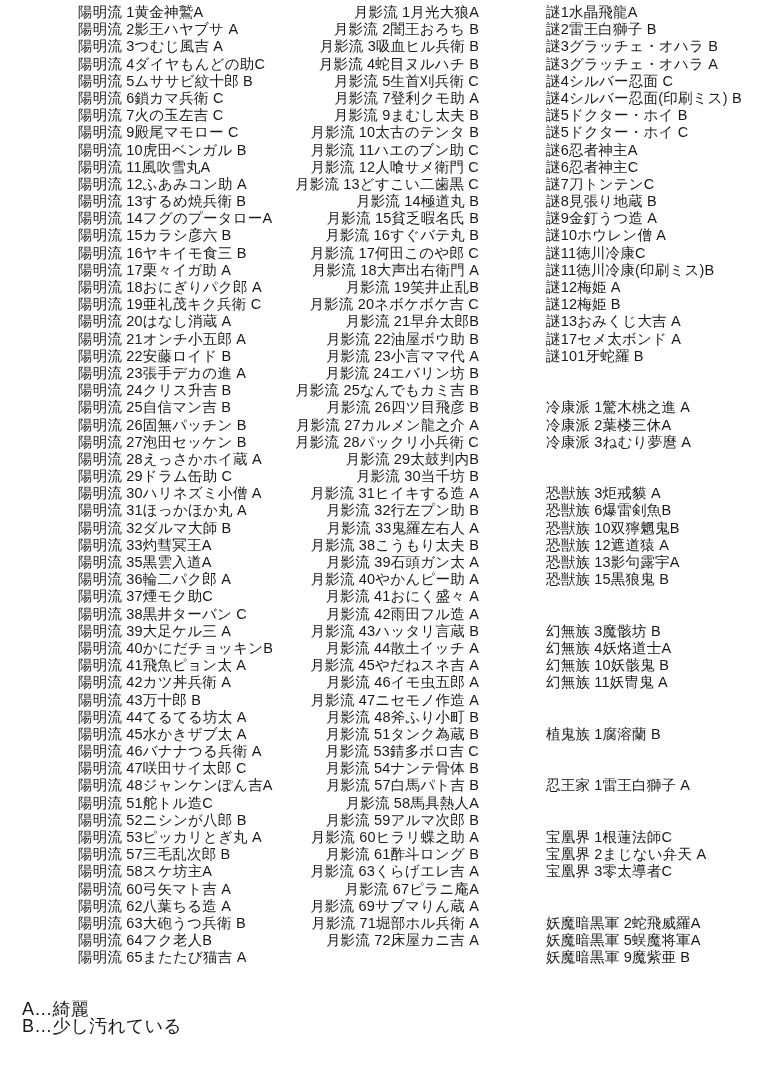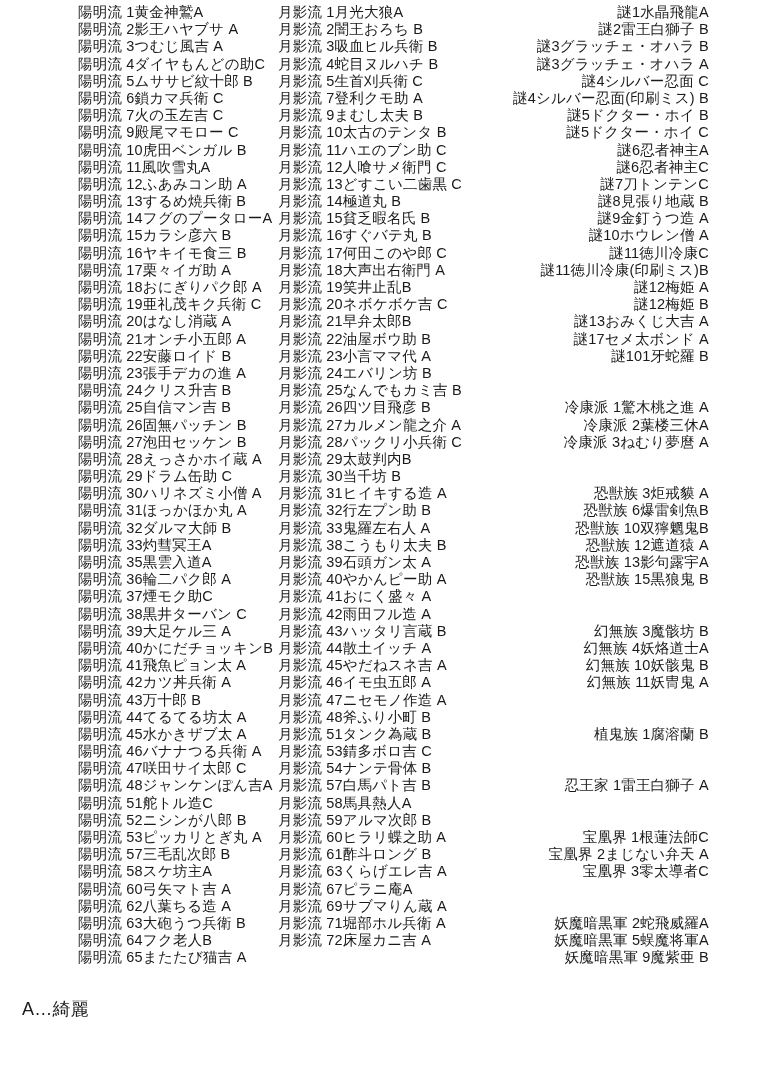"月影流 1月光大狼A" .col-mid { left: 278px -> 295px; text-align: none -> right }
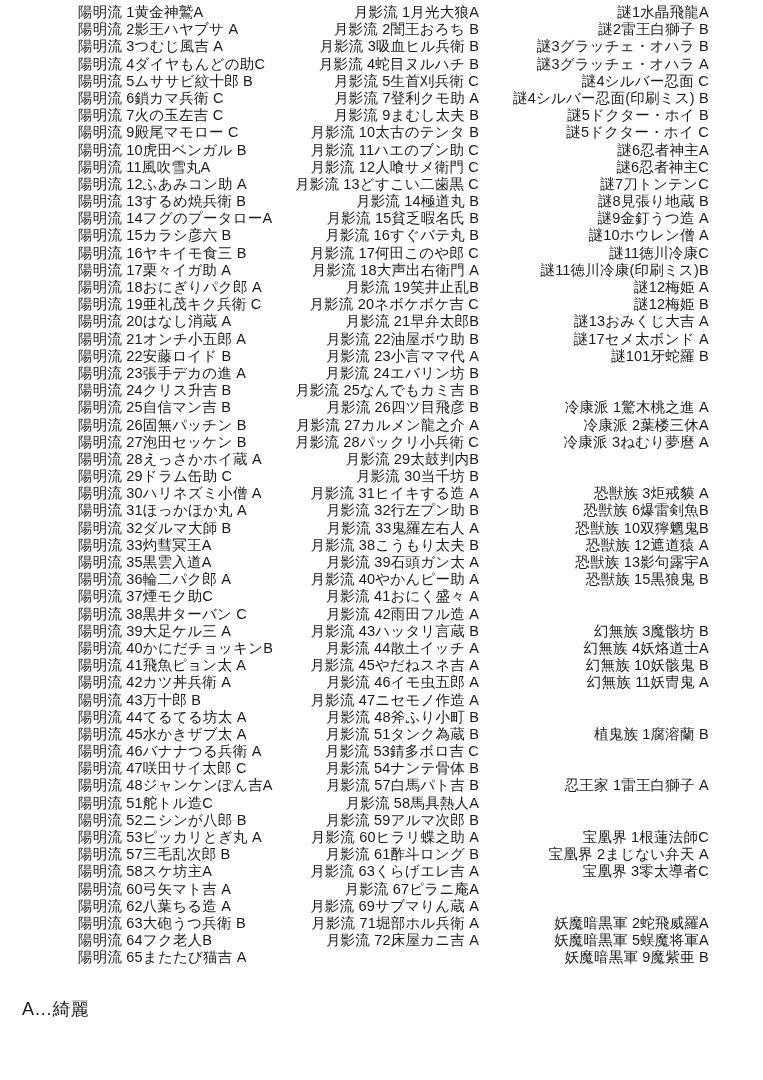"謎1水晶飛龍A" .col-right { left: 513px -> 546px; text-align: right -> none }
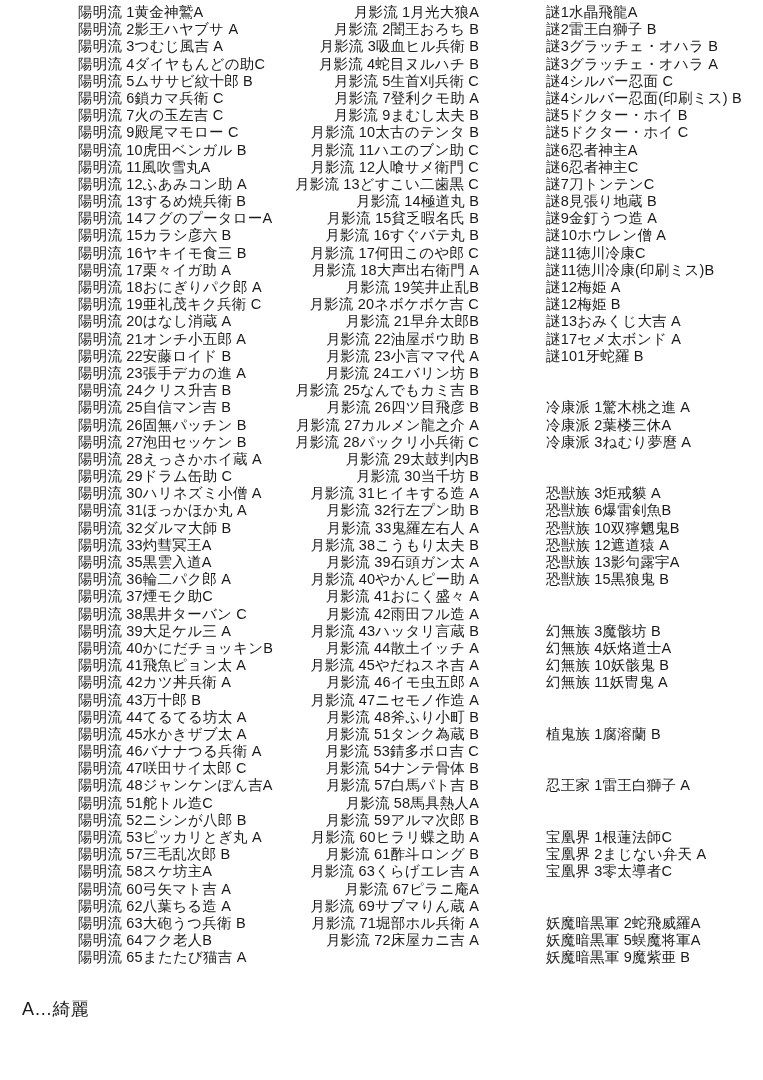"B…少し汚れている" div.line { html: none -> <div>B…少し汚れている</div> }
